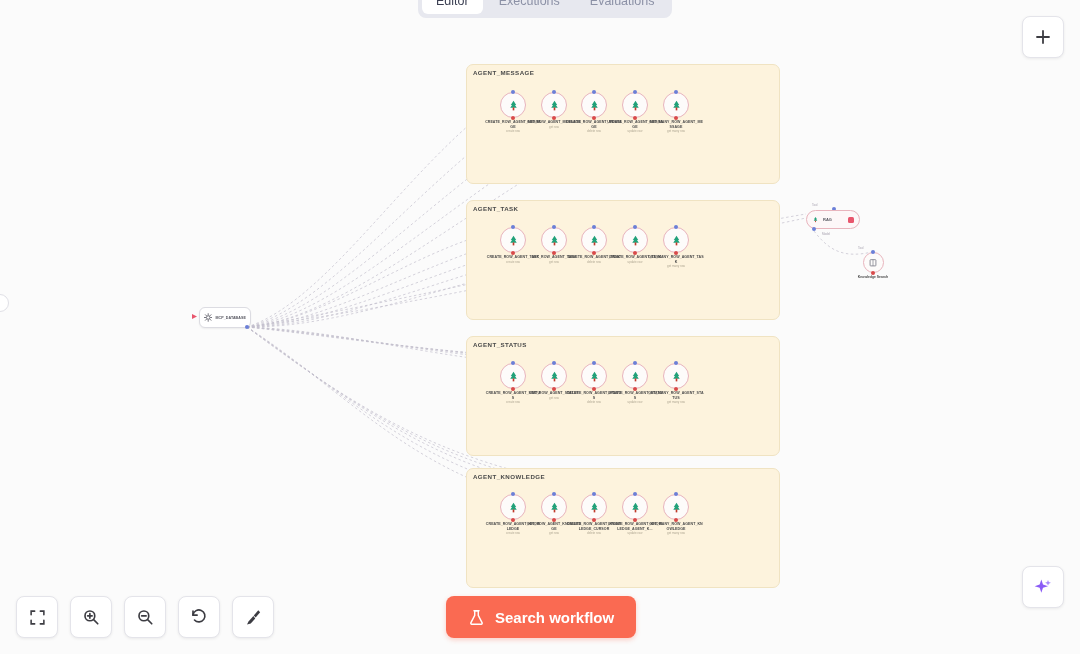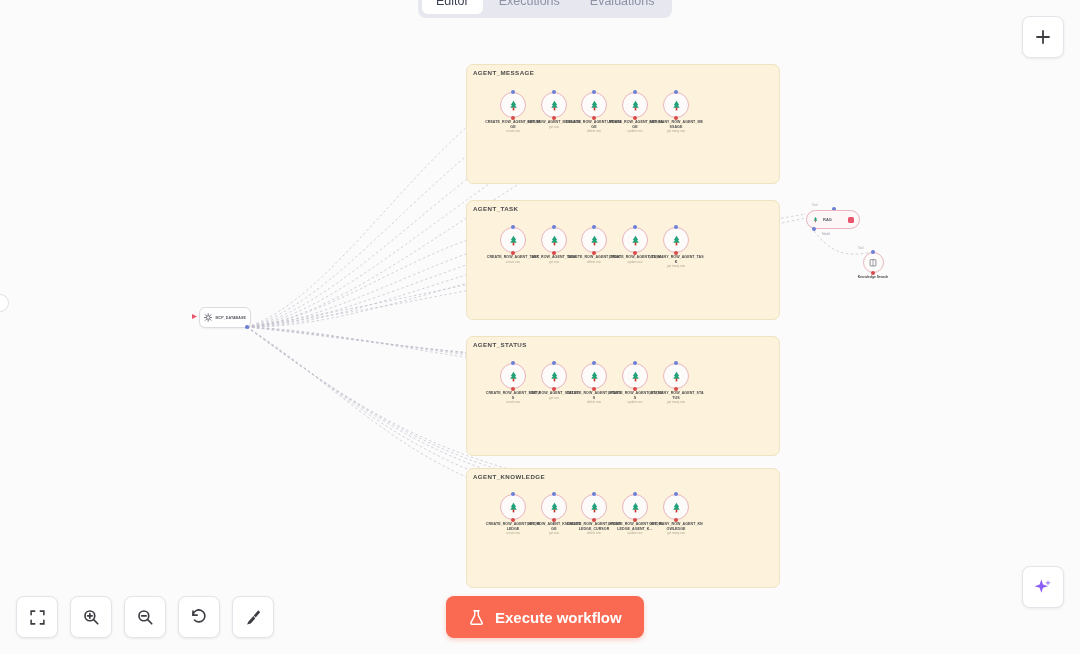"Execute workflow" span { text: Execute -> Search }
